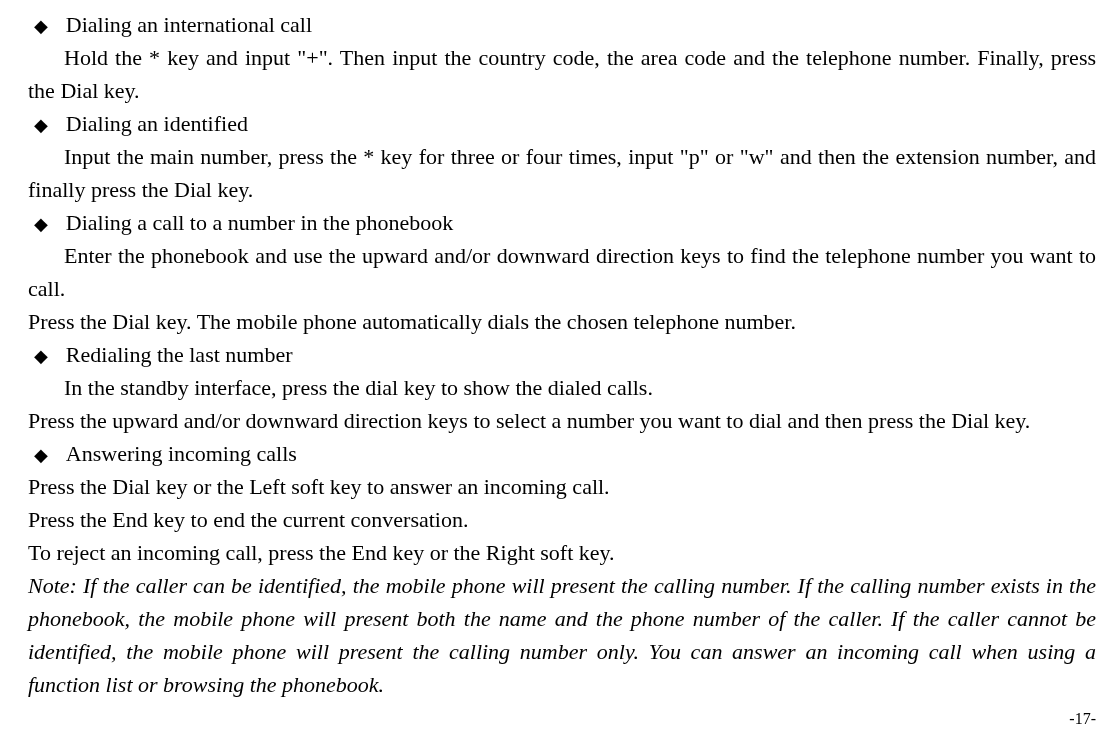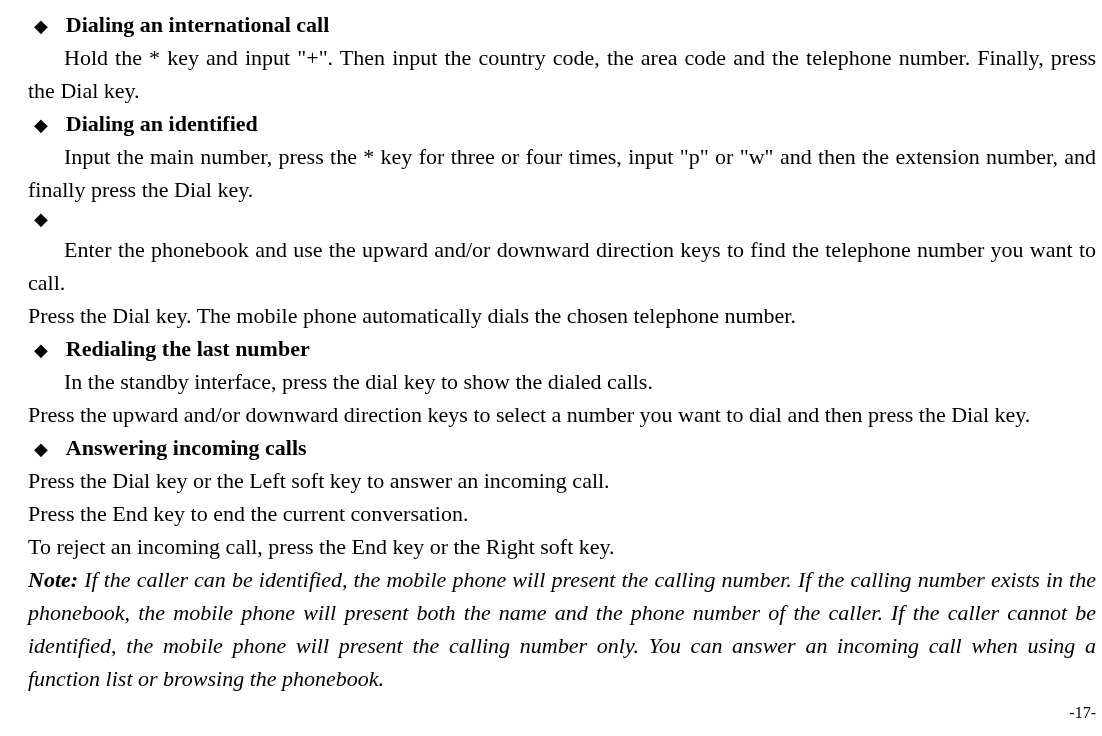"Dialing an international call" .bullet-title { font-weight: bold -> normal }
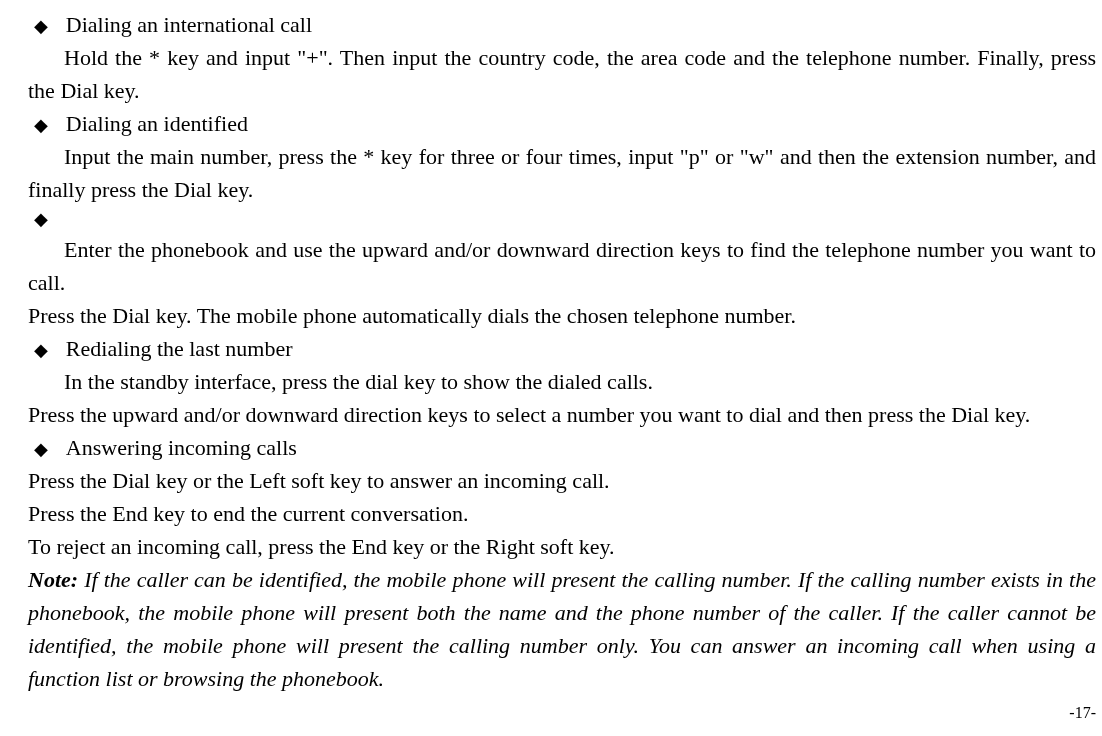"Dialing a call to a" span.bullet-title { html: none -> <span>Dialing a call to a number in the phonebook</span> }
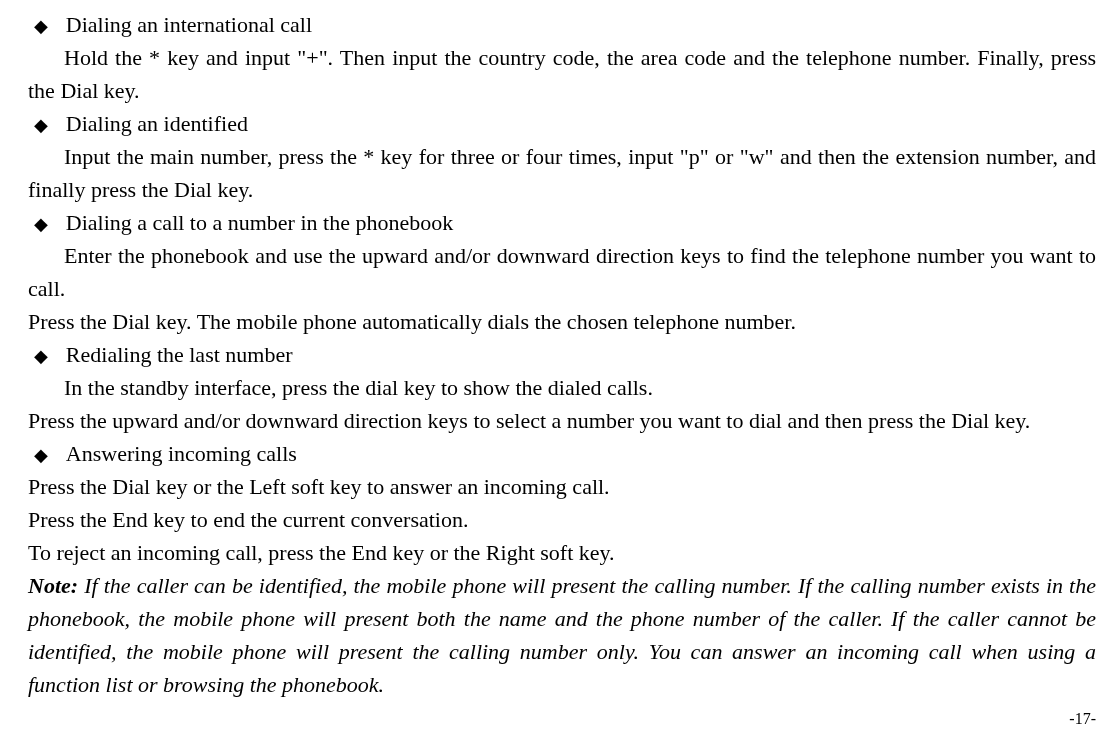"Note:" .note-bold { font-weight: bold -> normal }
